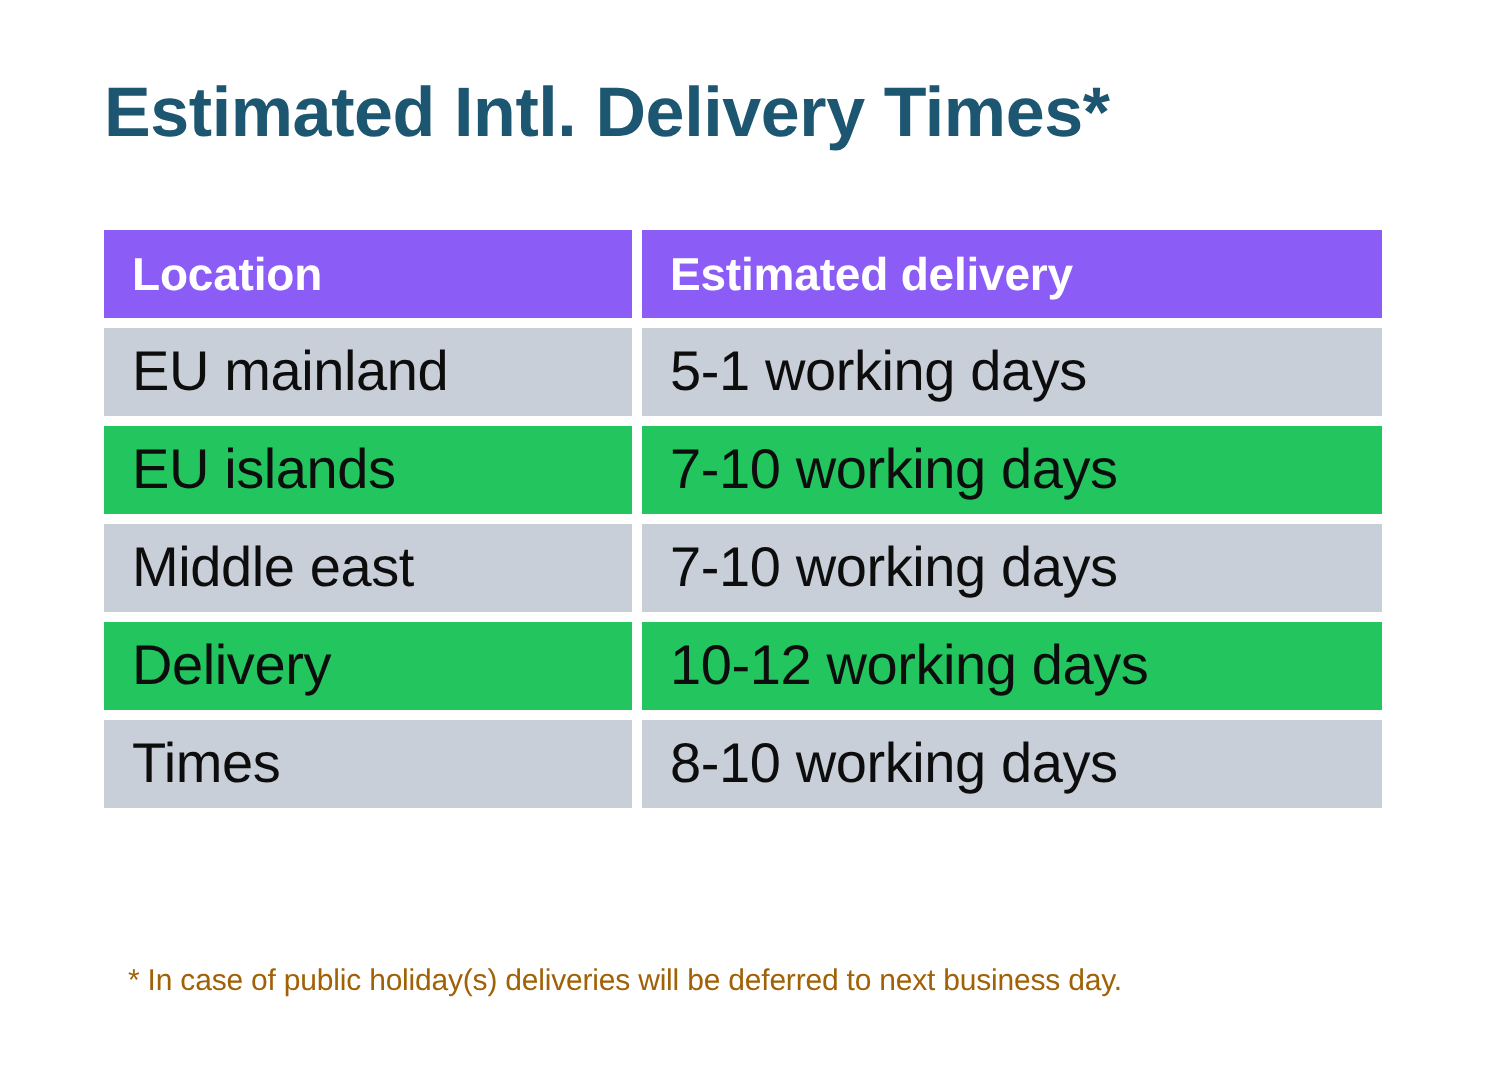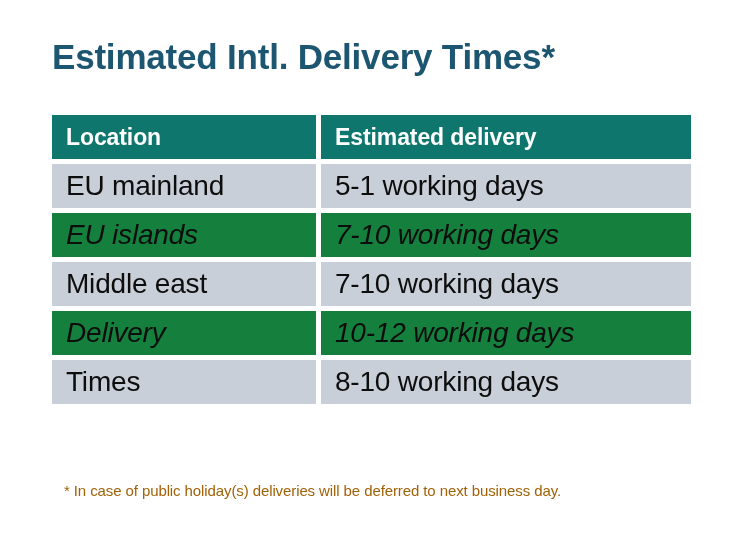"Location" .delivery-table thead th { background: #0f766e -> #8b5cf6 }
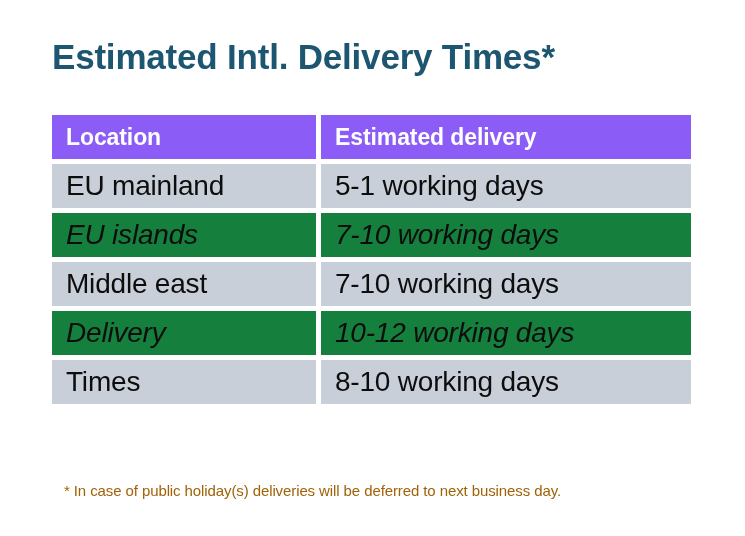"EU islands" .delivery-table tbody tr.row-even td { background: #15803d -> #22c55e; font-style: italic -> none }
